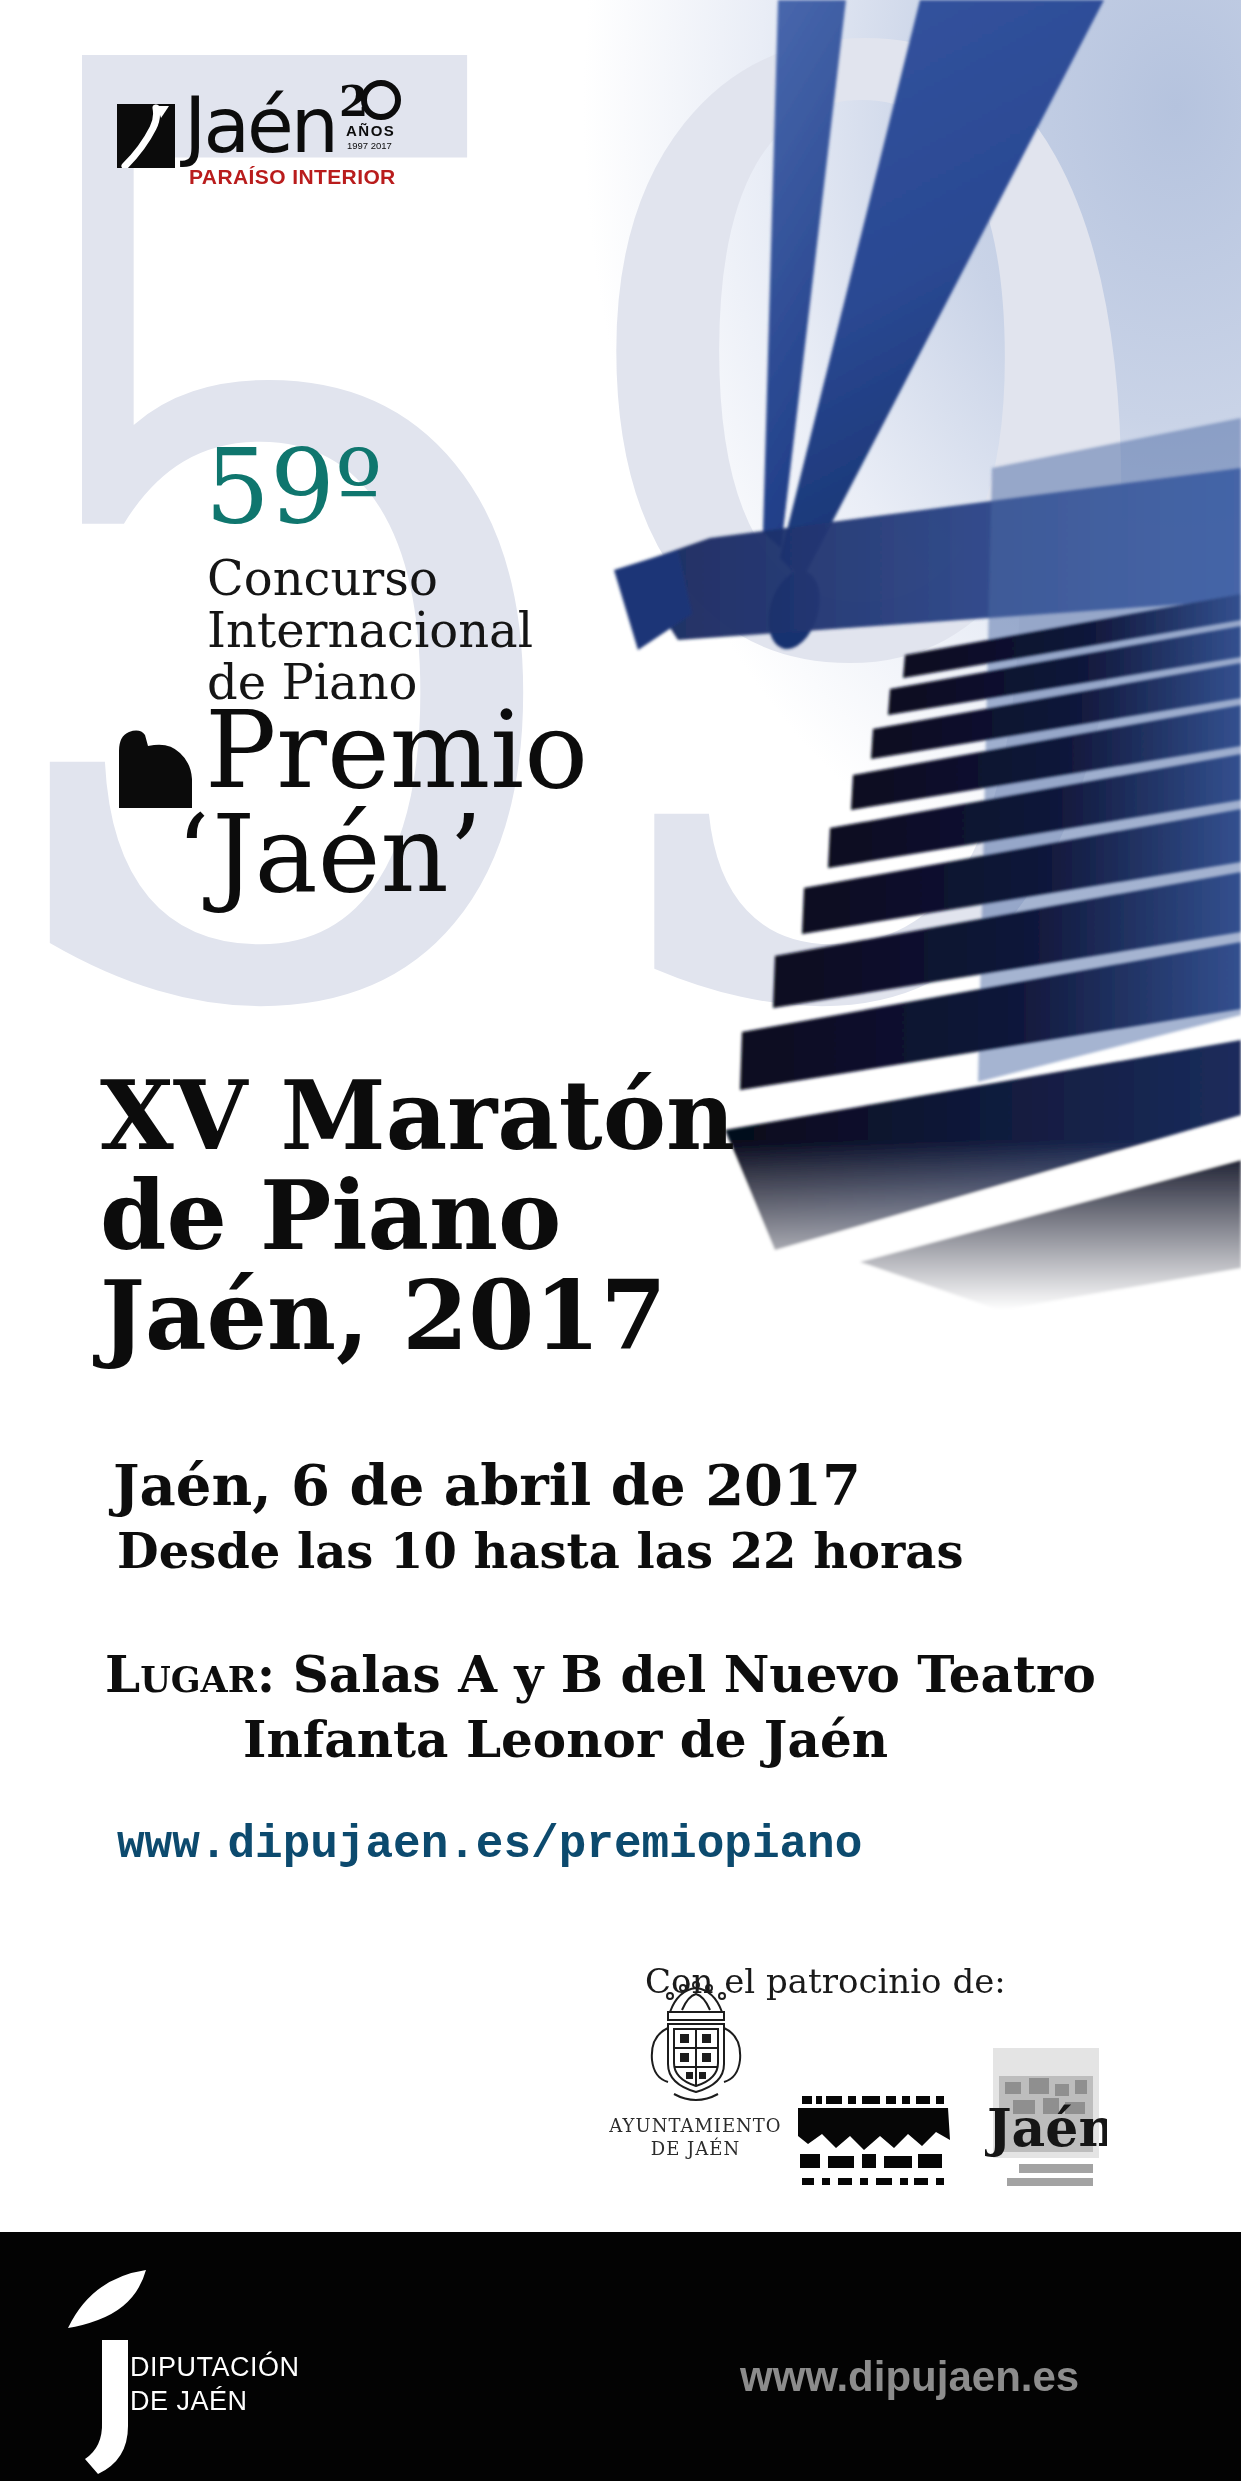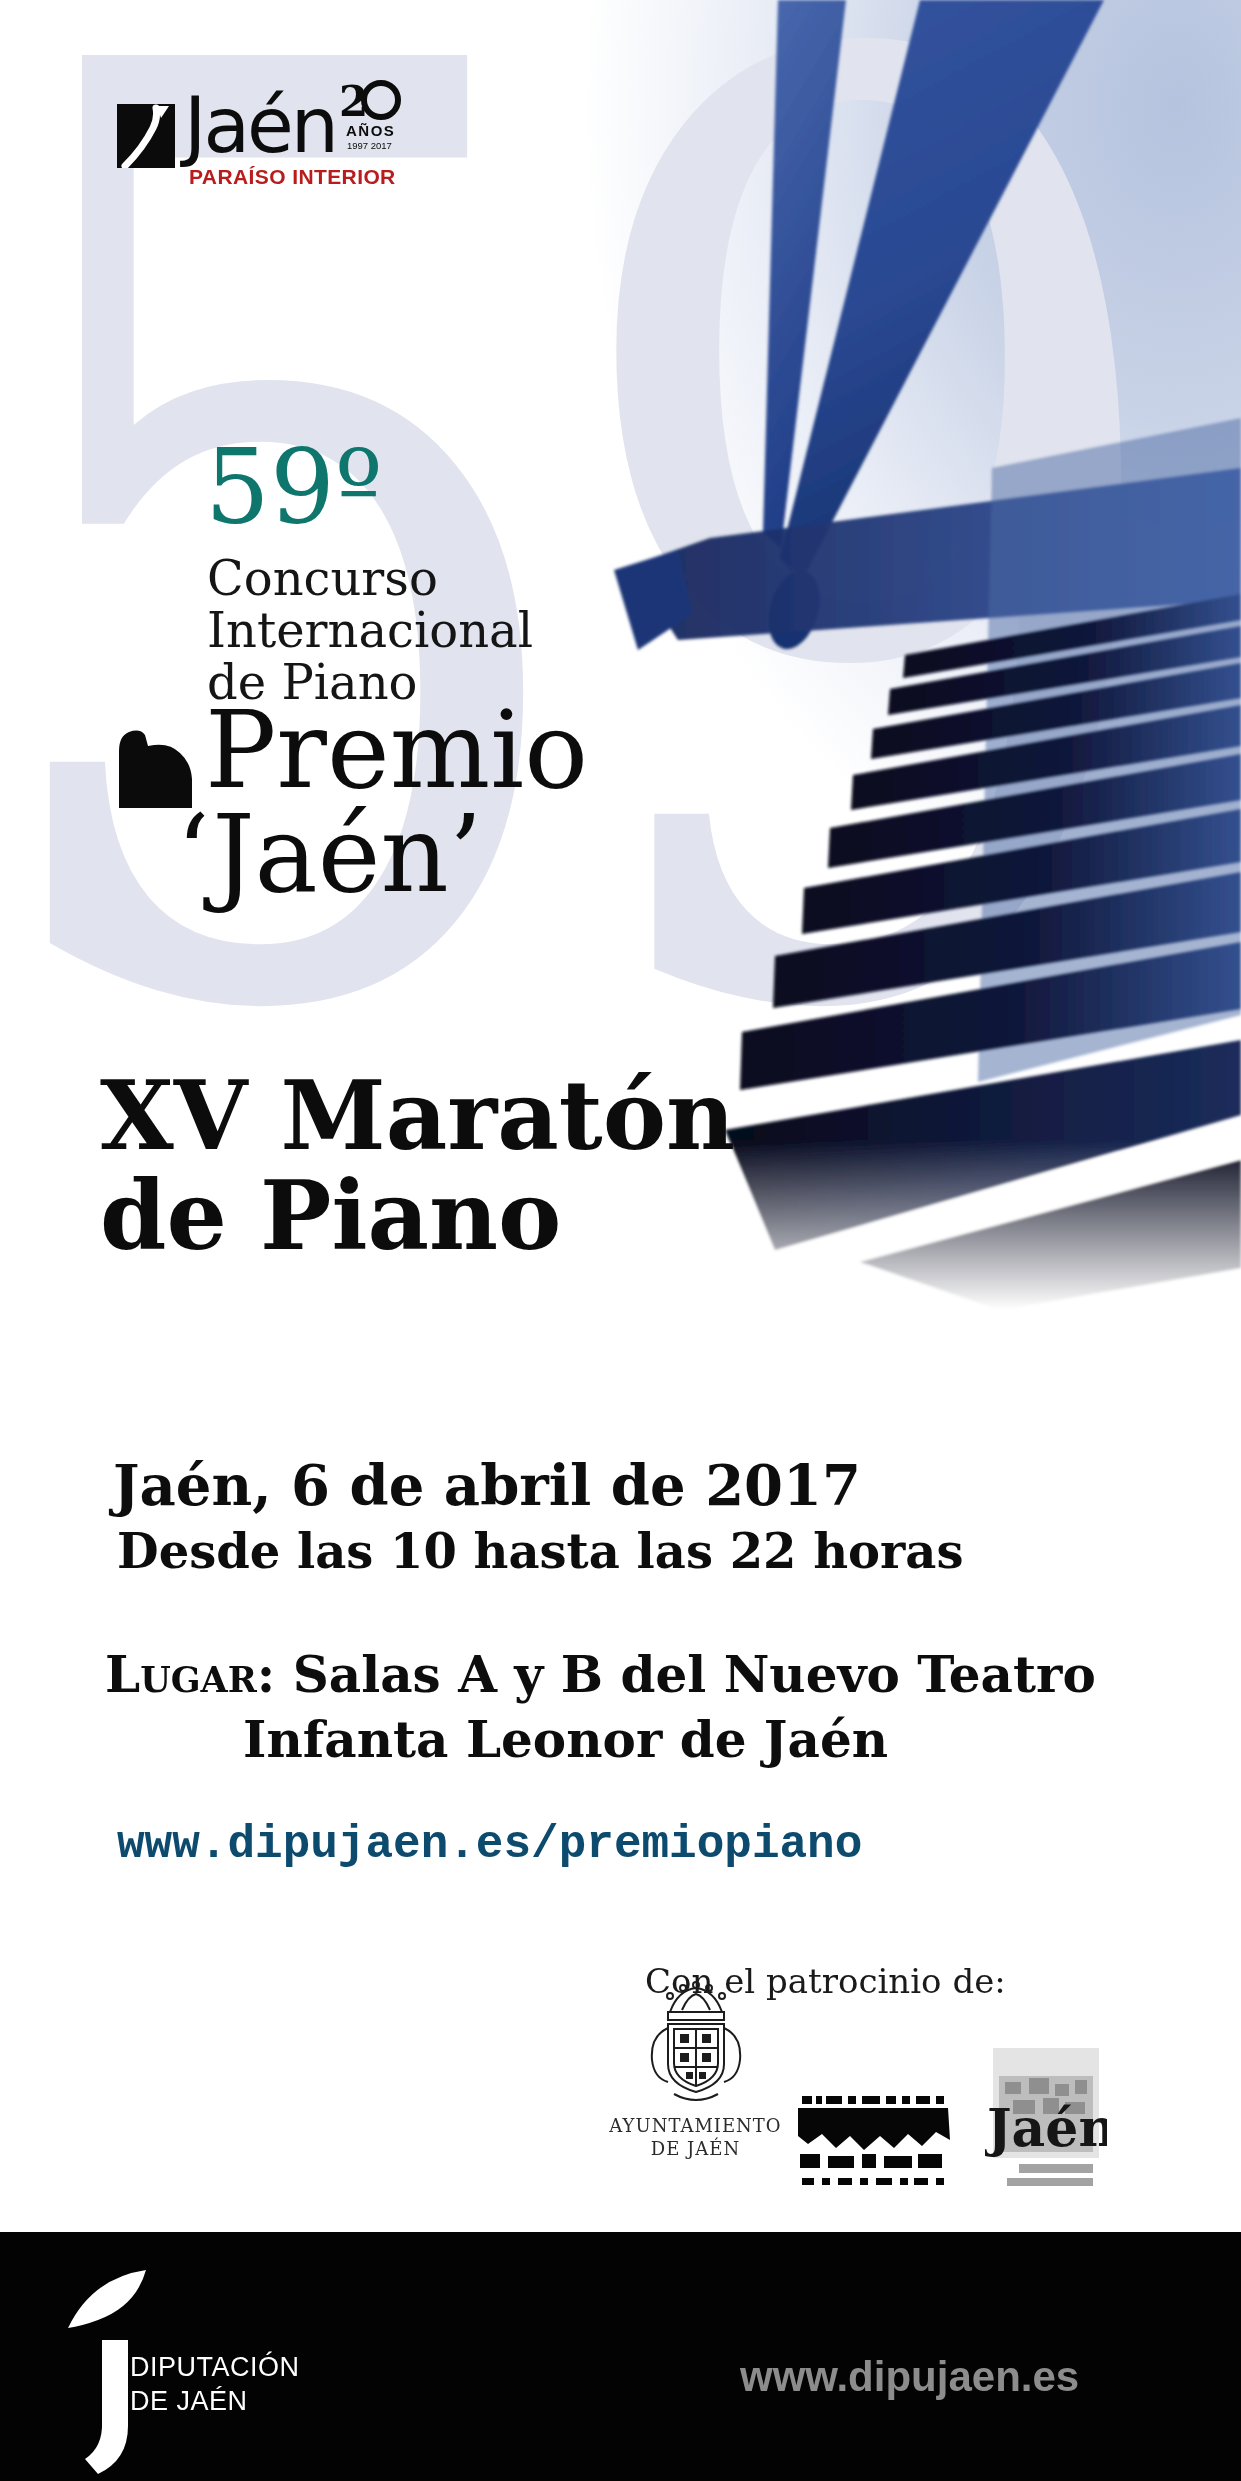"Jaén, 2017" div { html: none -> <div>Jaén, 2017</div> }
